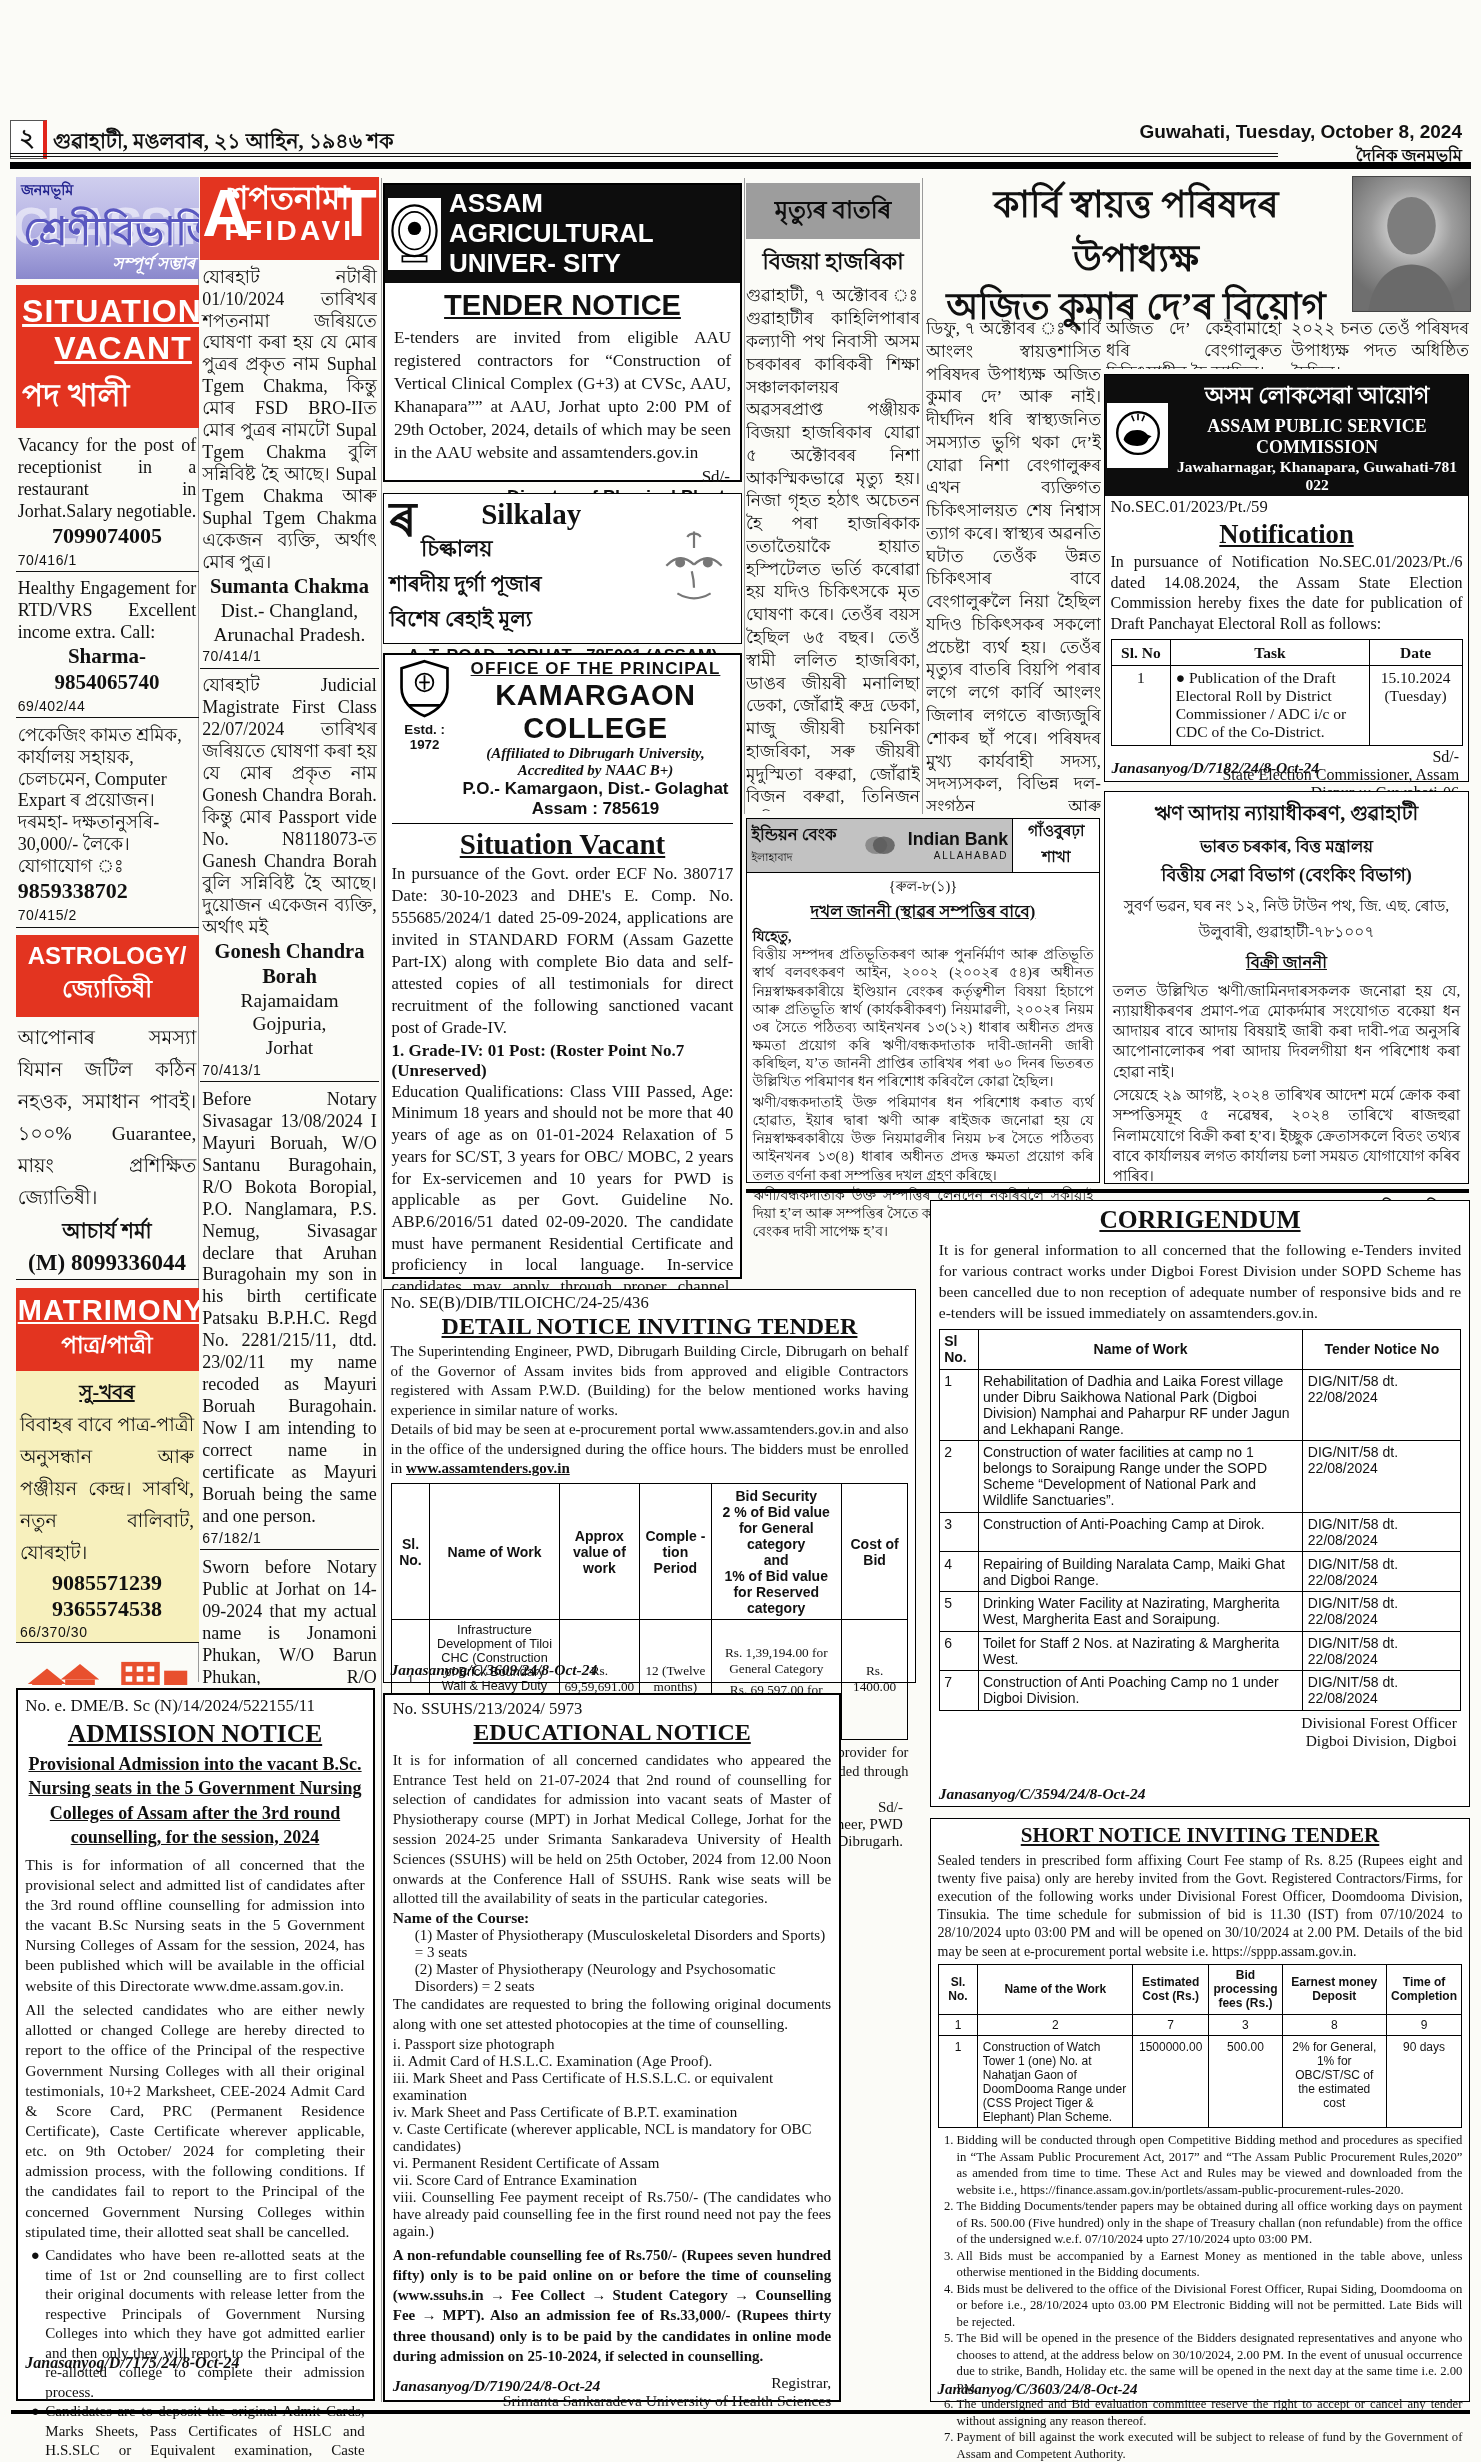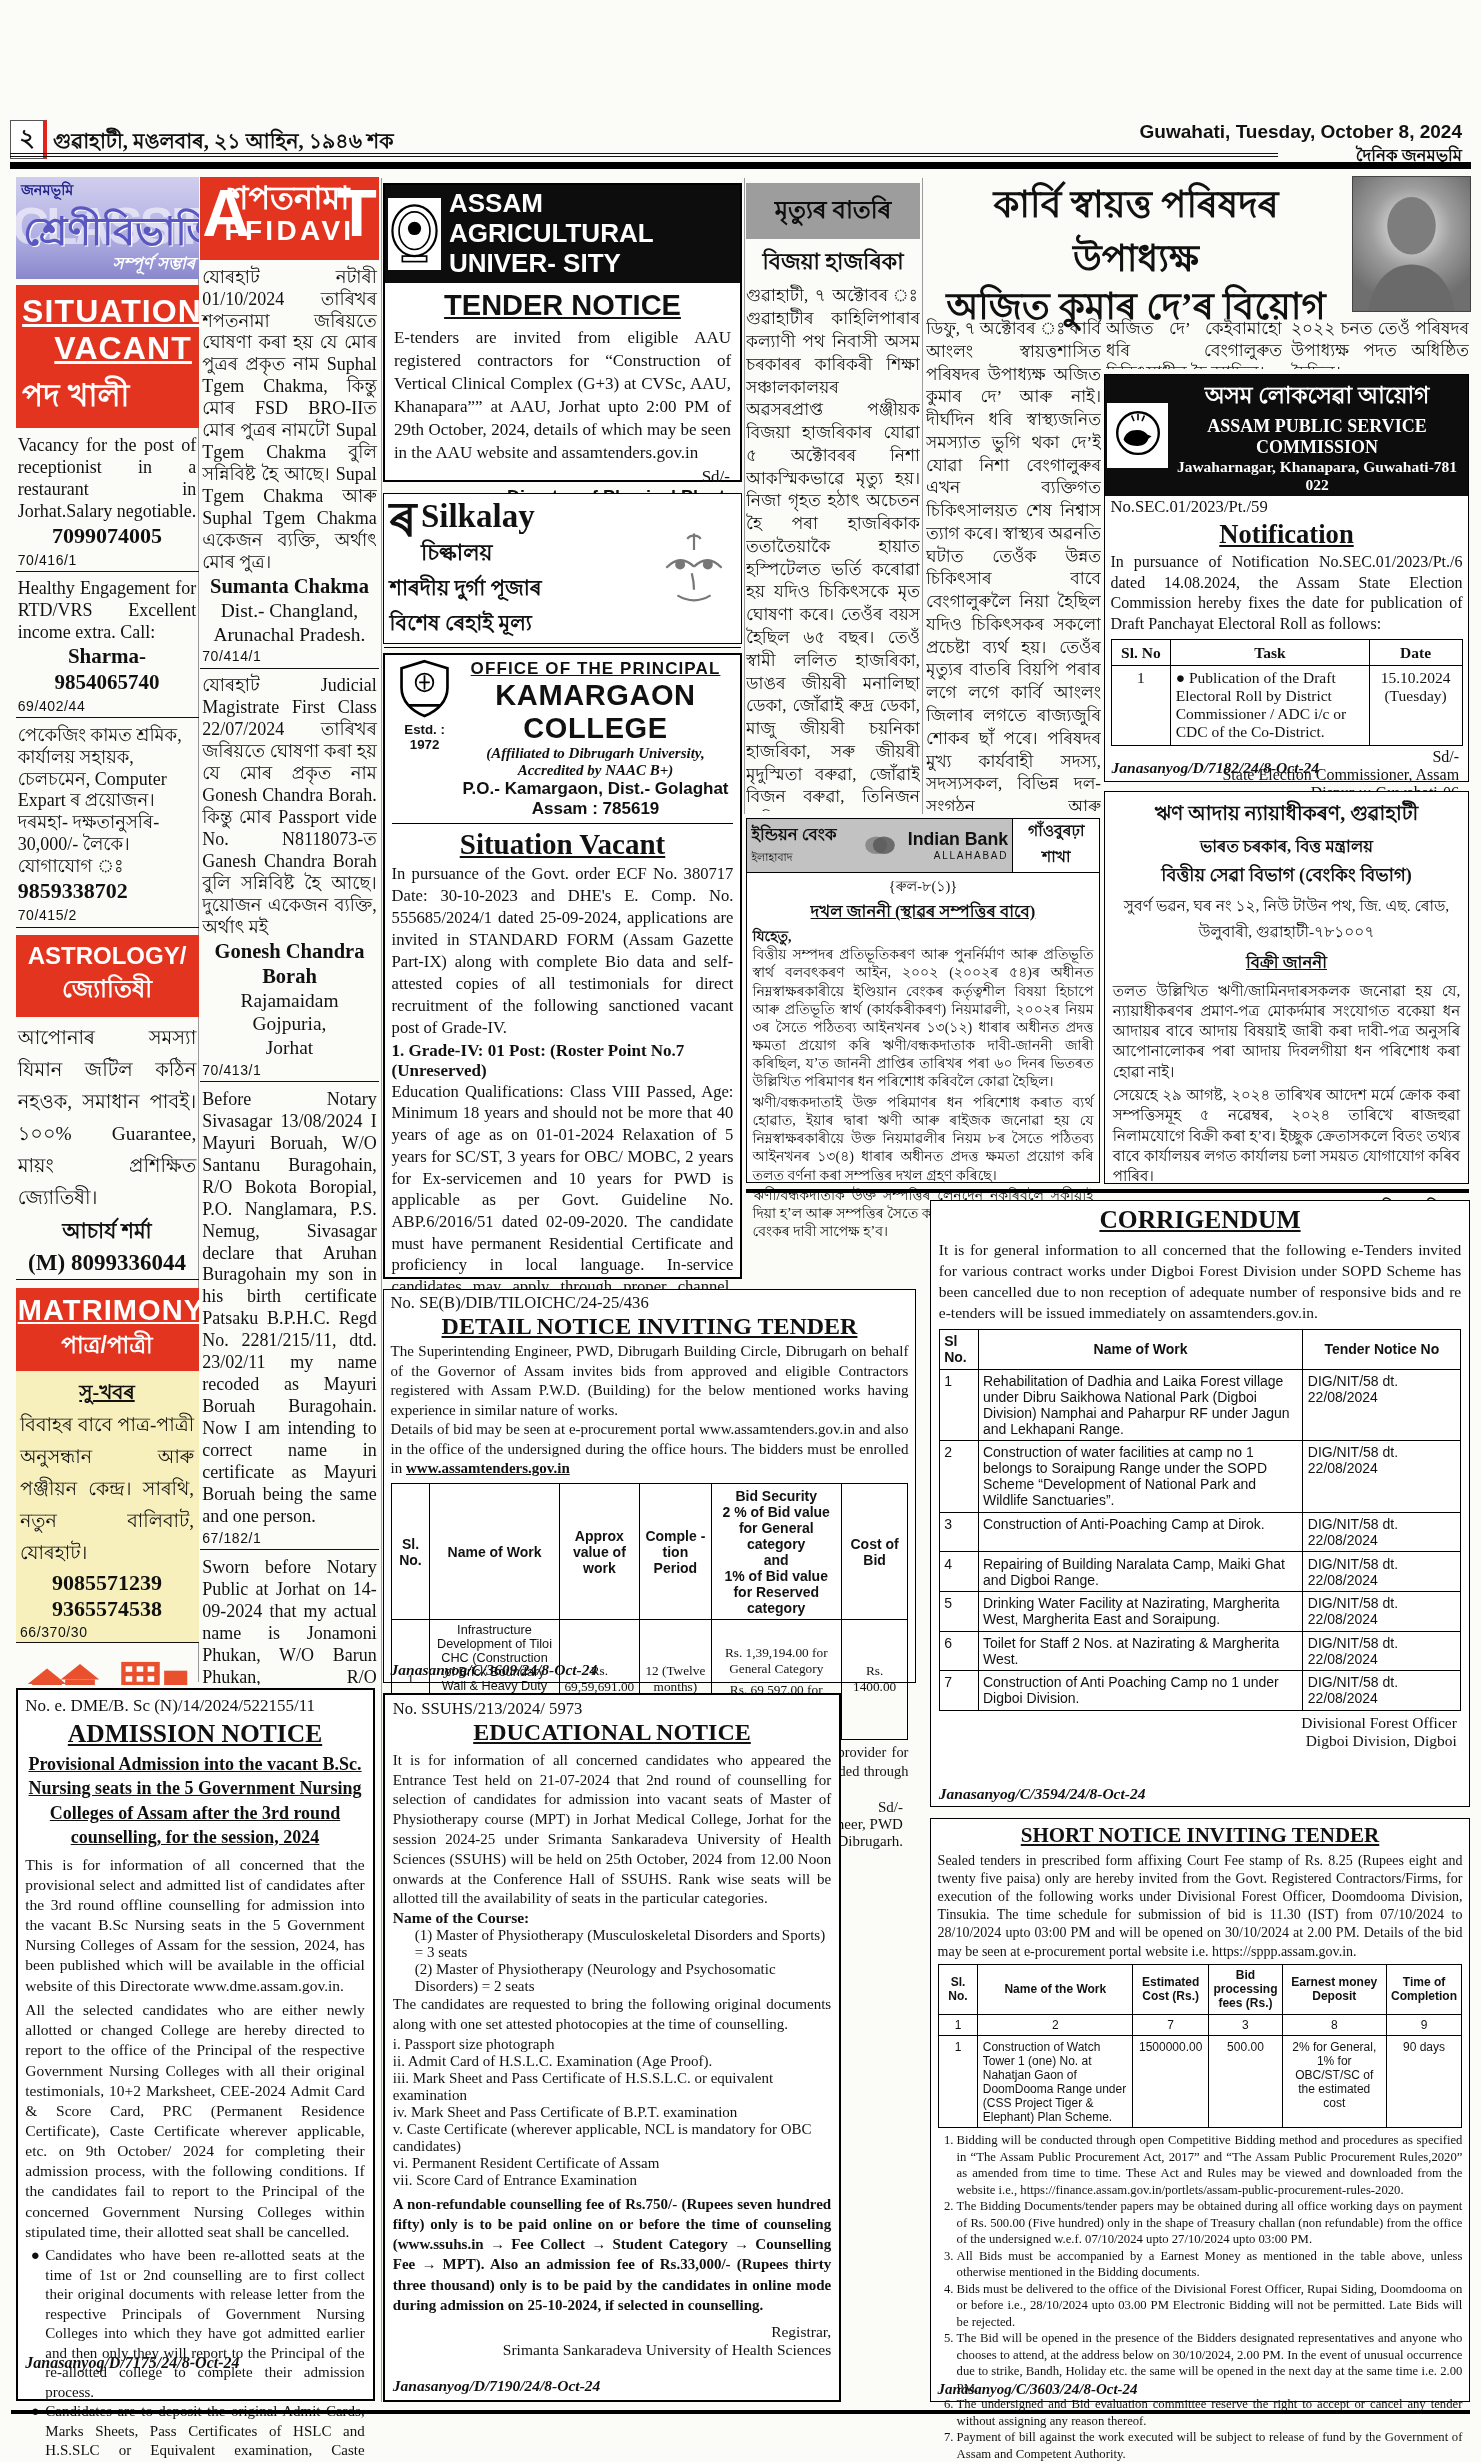"Silkalay" span.b { font-size: 33px -> 29px; text-align: none -> center }
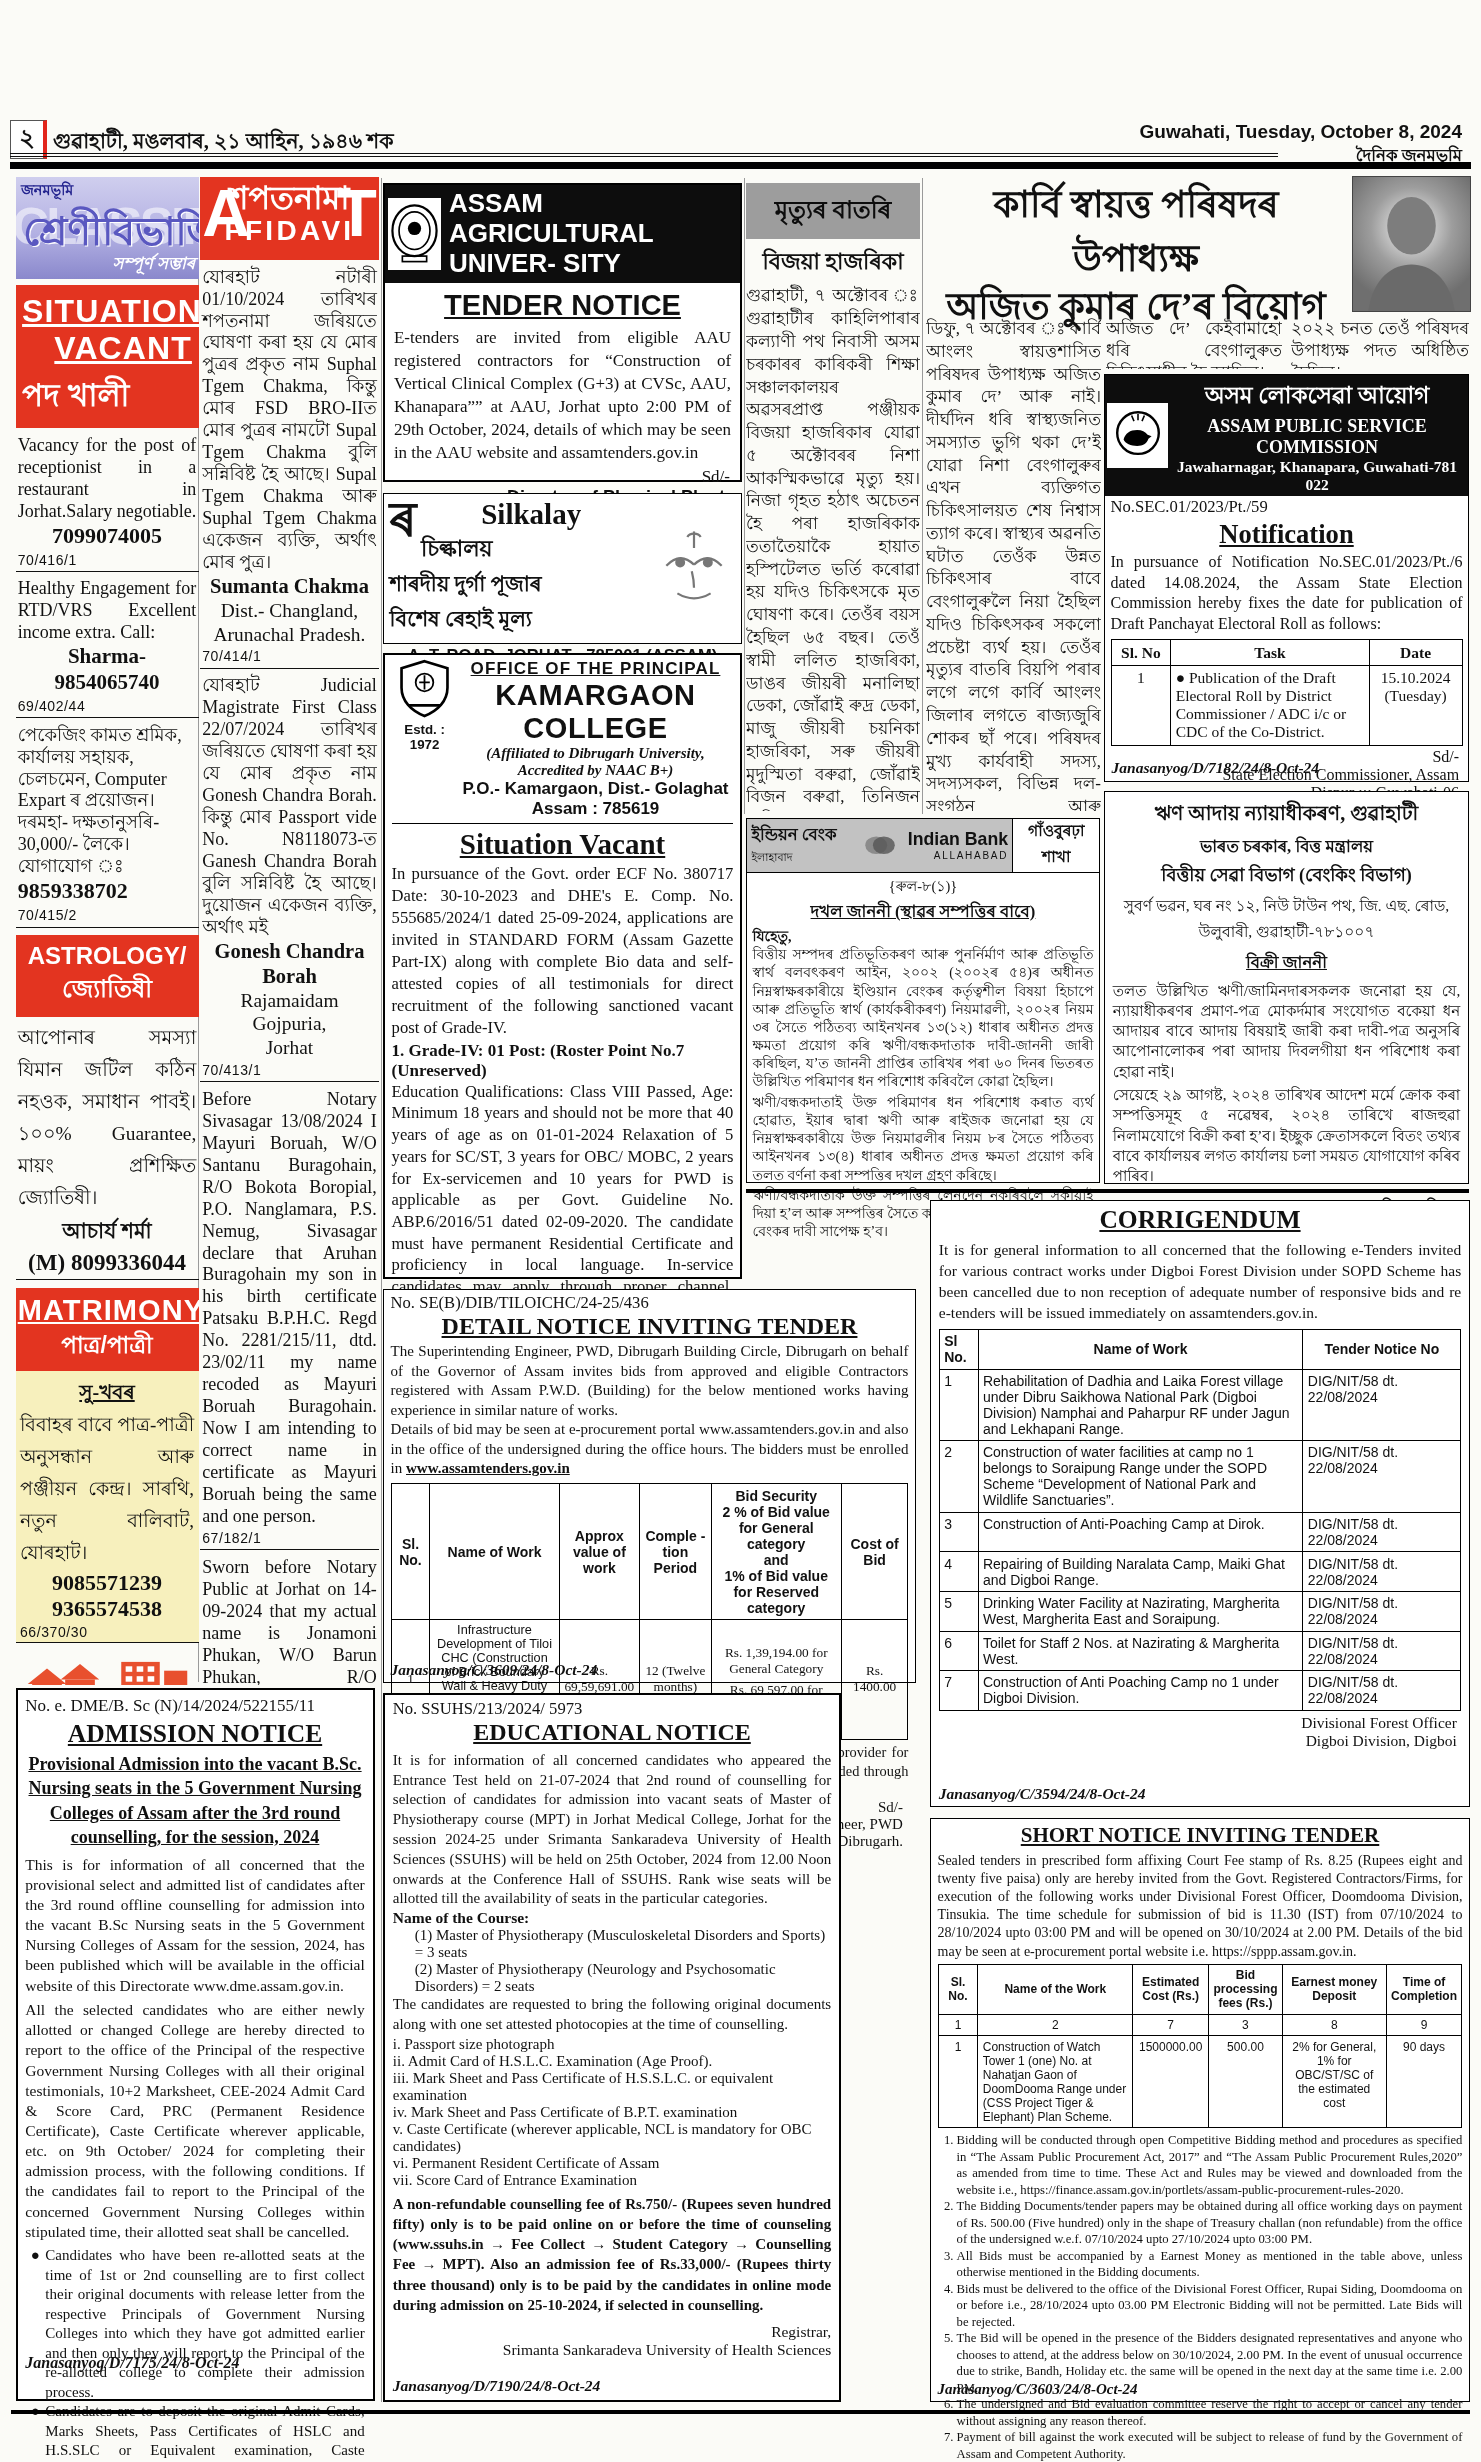"viii. Counselling Fee payment receipt" div.j { html: none -> <div>viii. Counselling Fee payment receipt of Rs.750/- (The candidates who have already paid counselling fee in the first round need not pay the fees again.)</div> }
